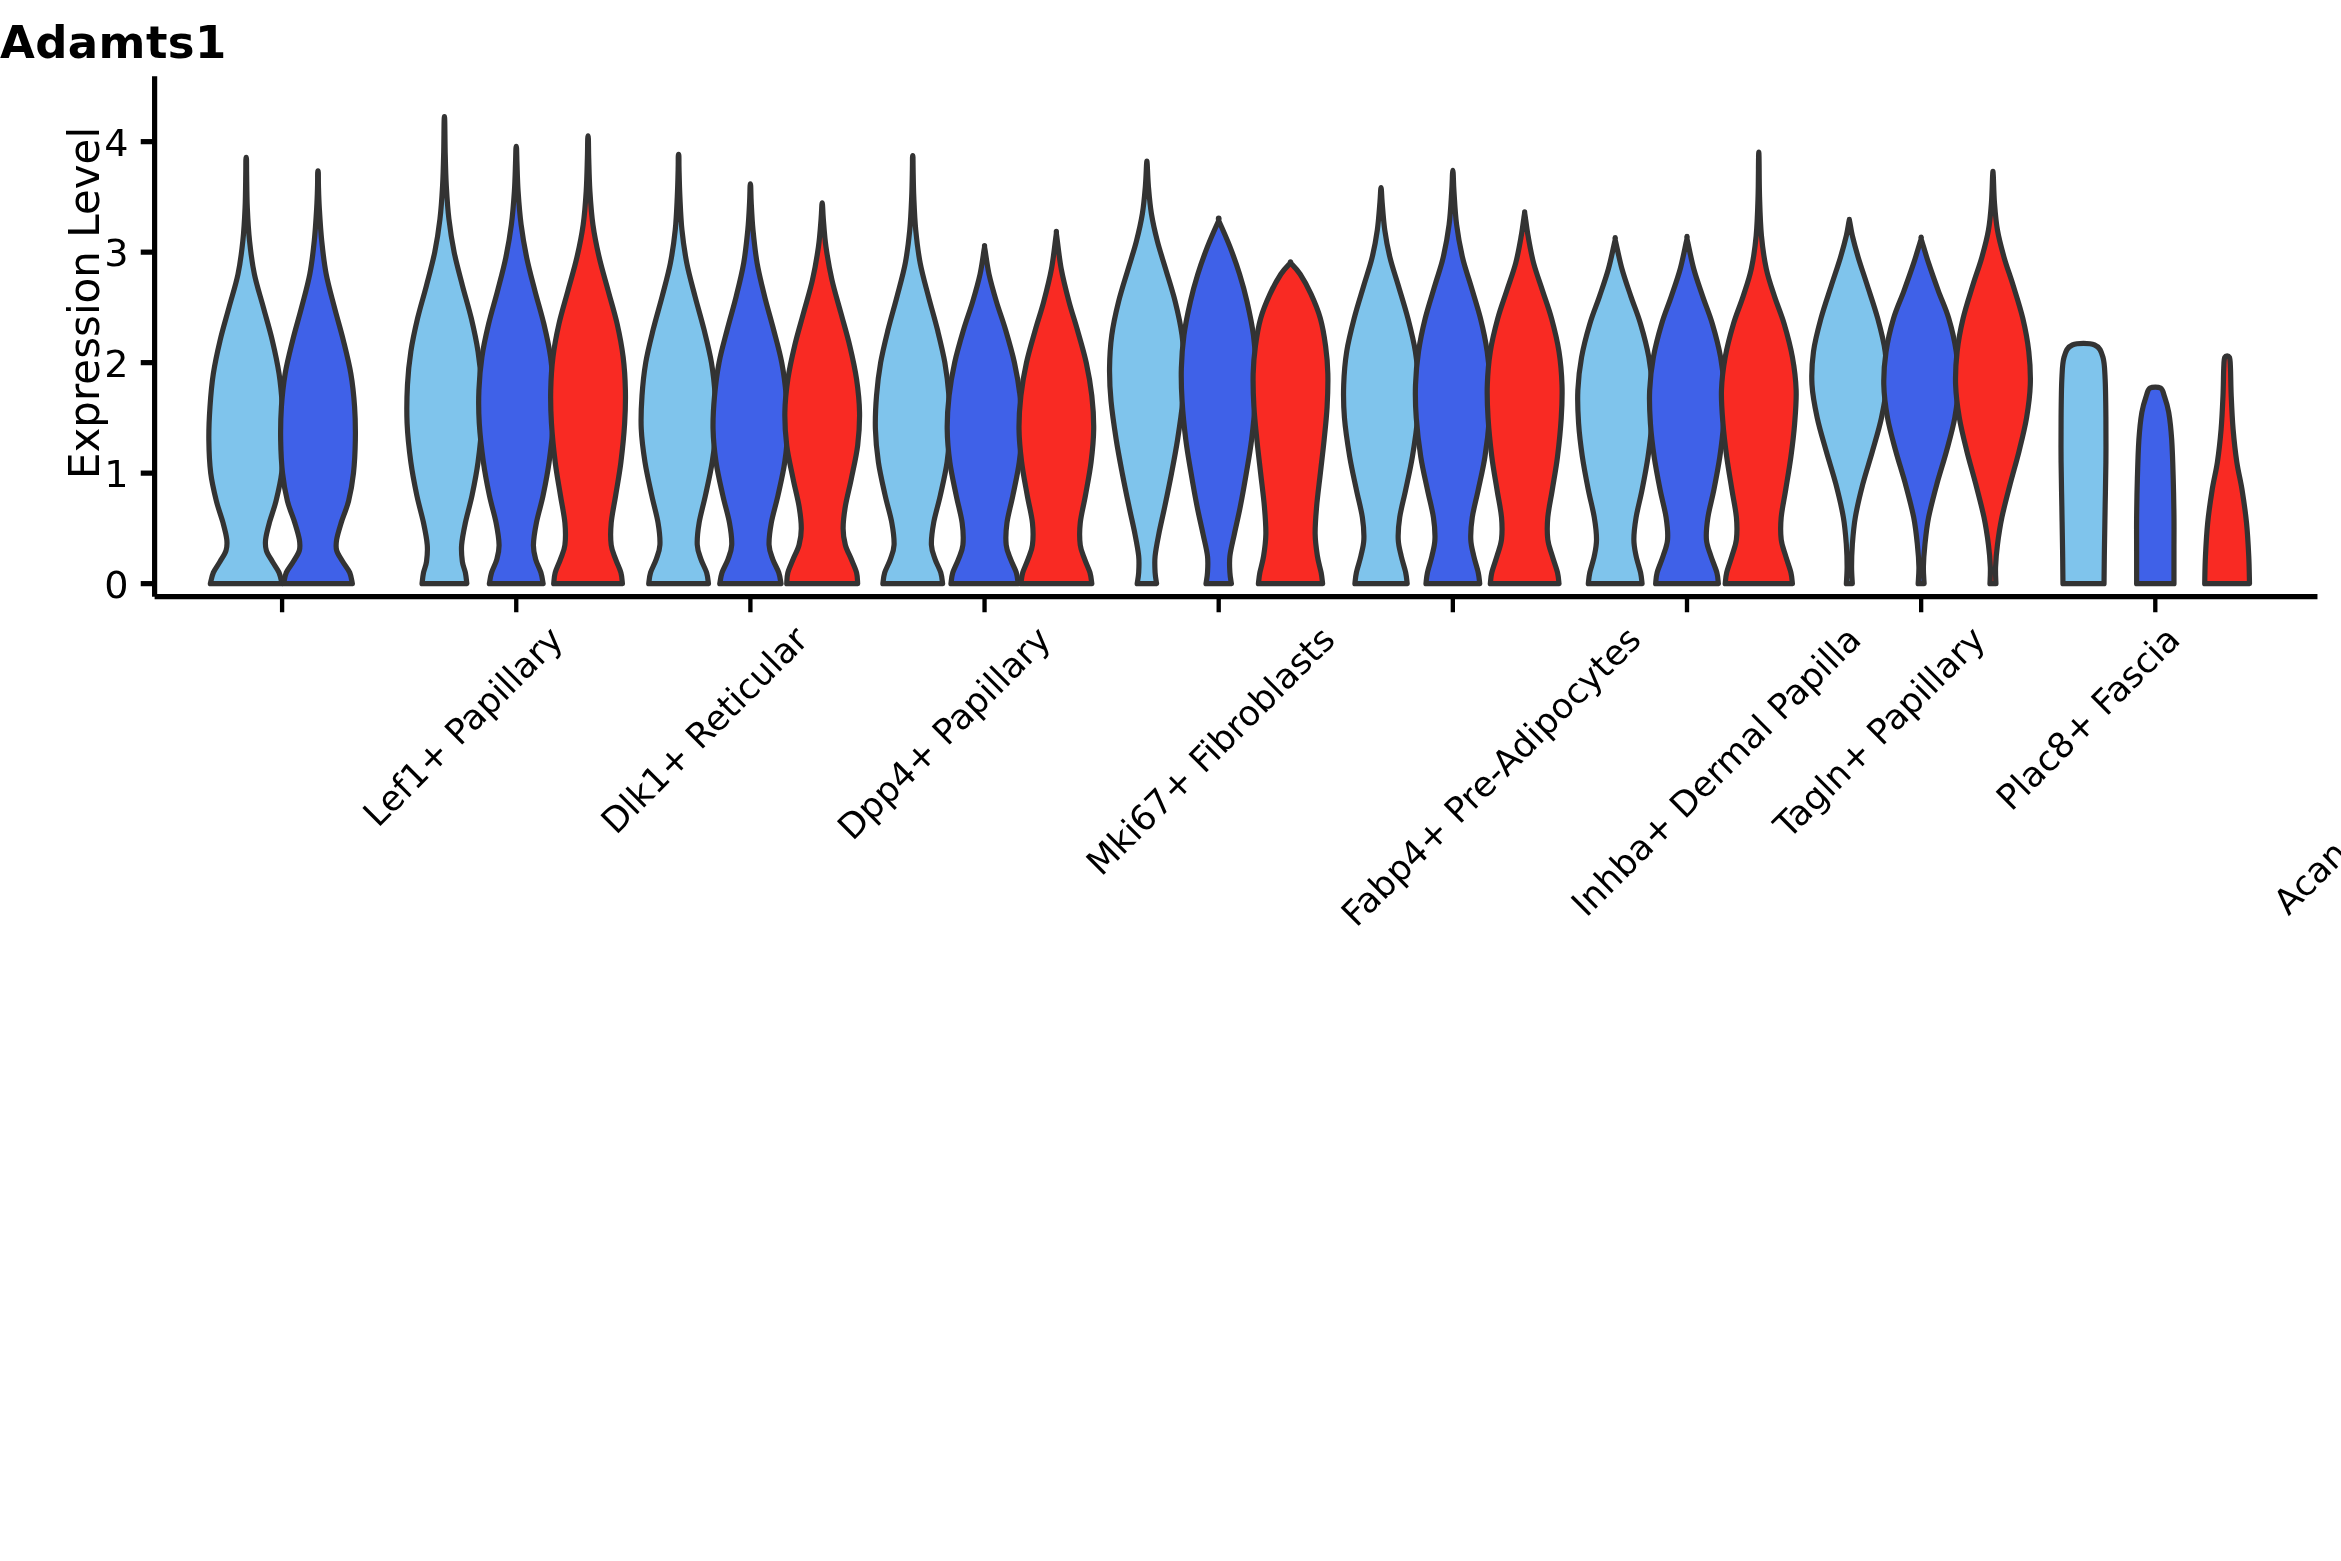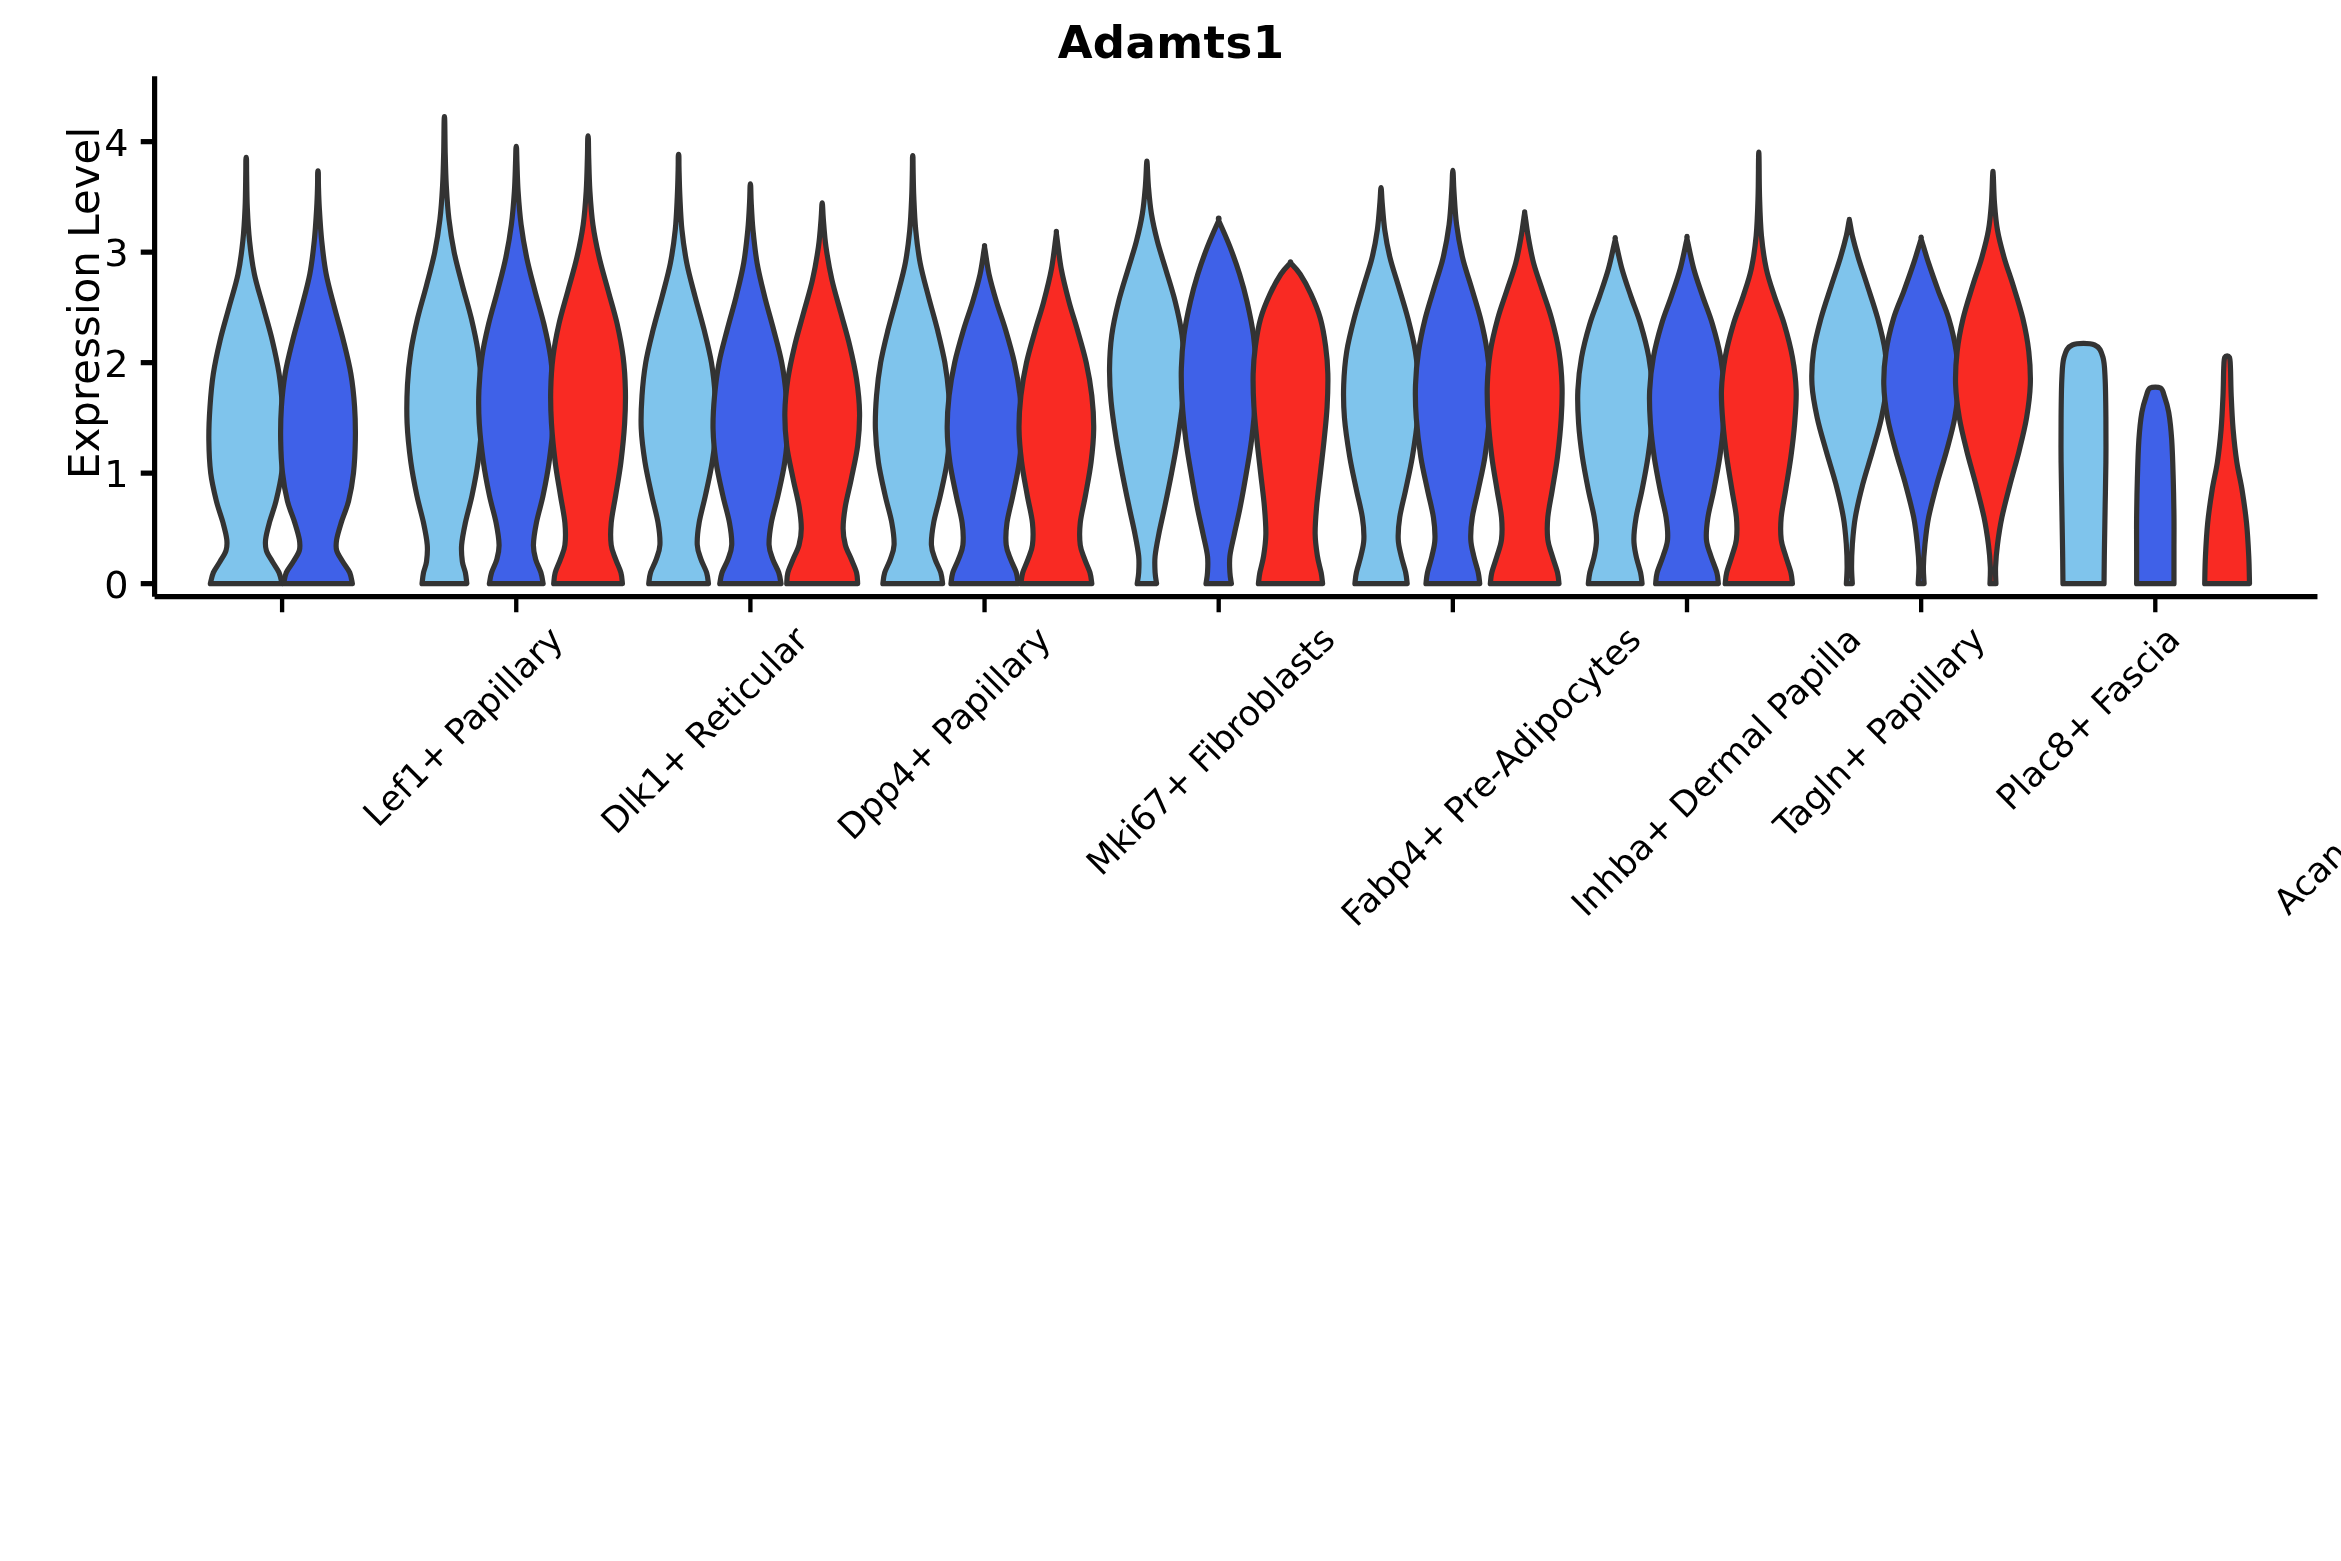"Adamts1" #plot-title { text-align: center -> left }
